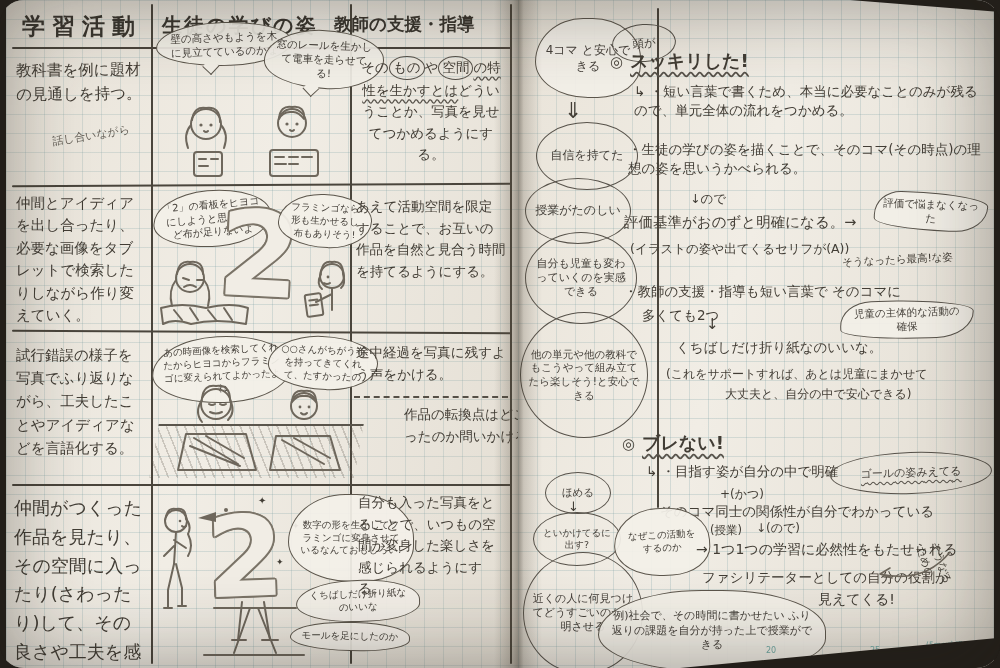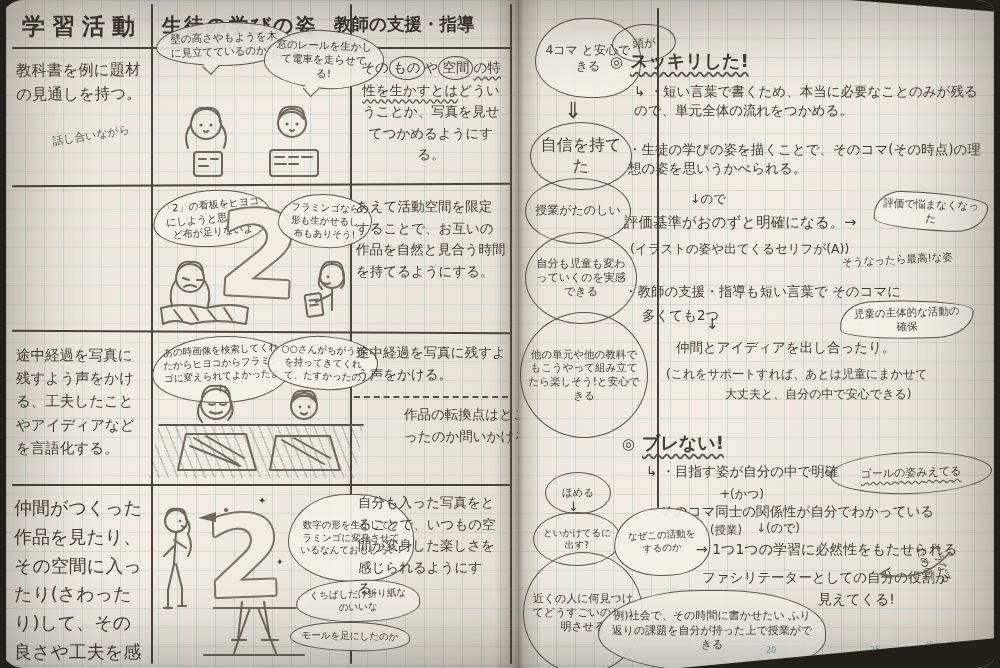"自信を持てた" div.oval { font-size: 16px -> 12px; left: 12px -> 18px }
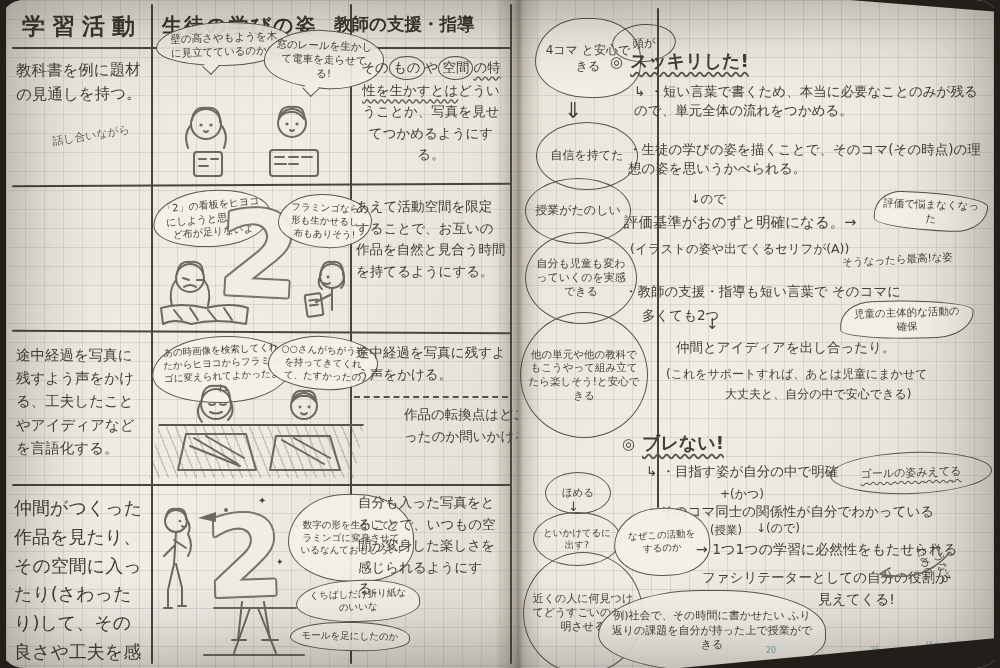"仲間とアイディアを出し合ったり、必要な画像をタブレットで検索したりしながら作り変" div.abs { html: none -> <div>仲間とアイディアを出し合ったり、必要な画像をタブレットで検索したりしながら作り変えていく。</div> }
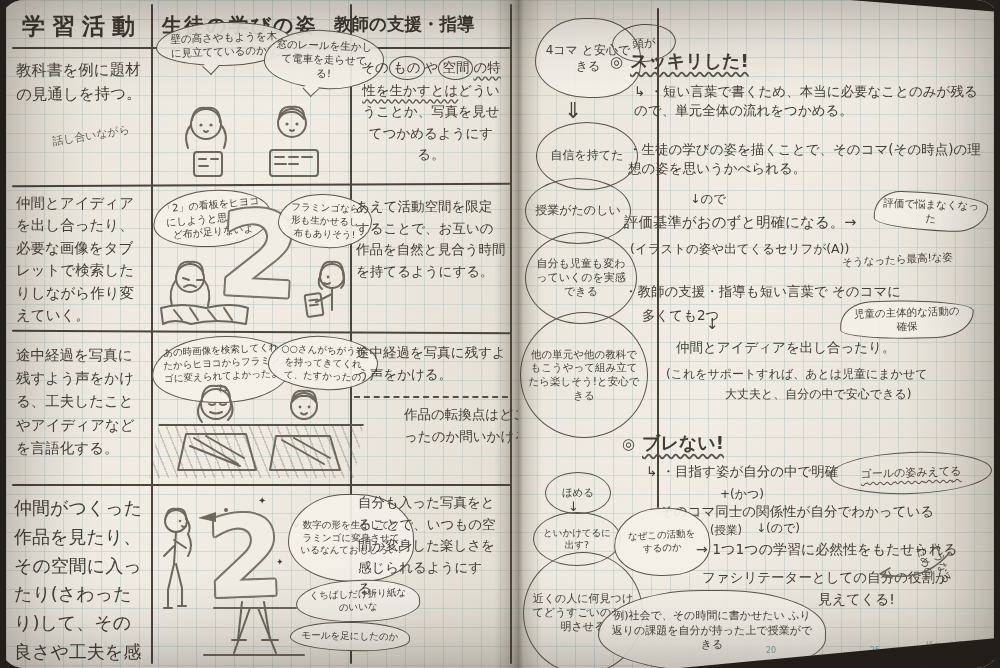"途中経過を写真に残すよう声をかける、工夫したことやアイディアなどを言語化する。" div.abs { text: 途中経過を写真に残すよう声をかける -> 試行錯誤の様子を写真でふり返りながら }
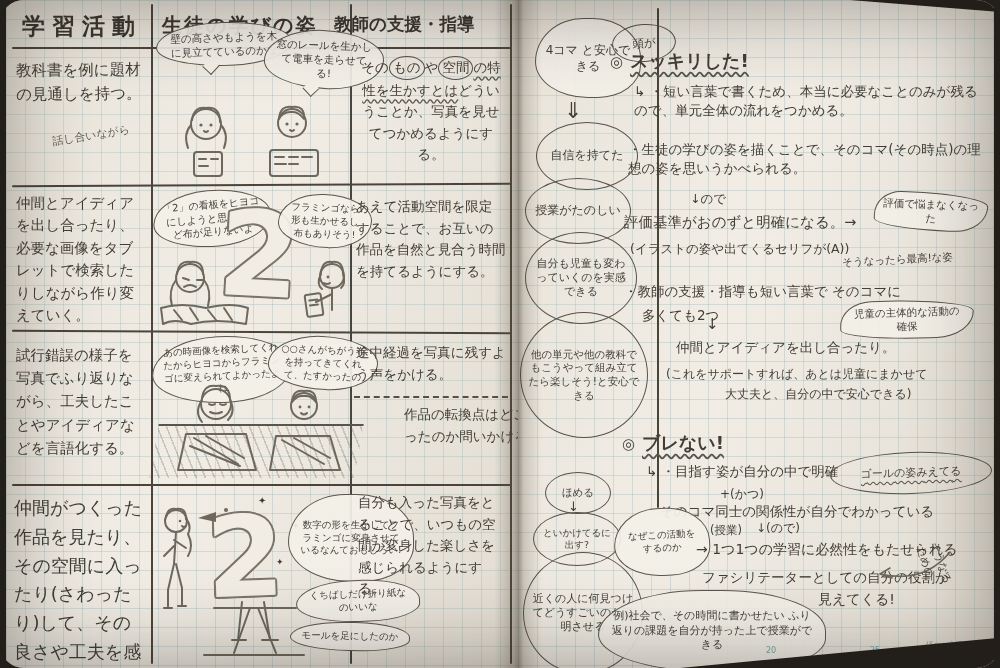"仲間とアイディアを出し合ったり。" div.abs { text: 仲間とアイディアを出し合ったり -> くちばしだけ折り紙なのいいな }
